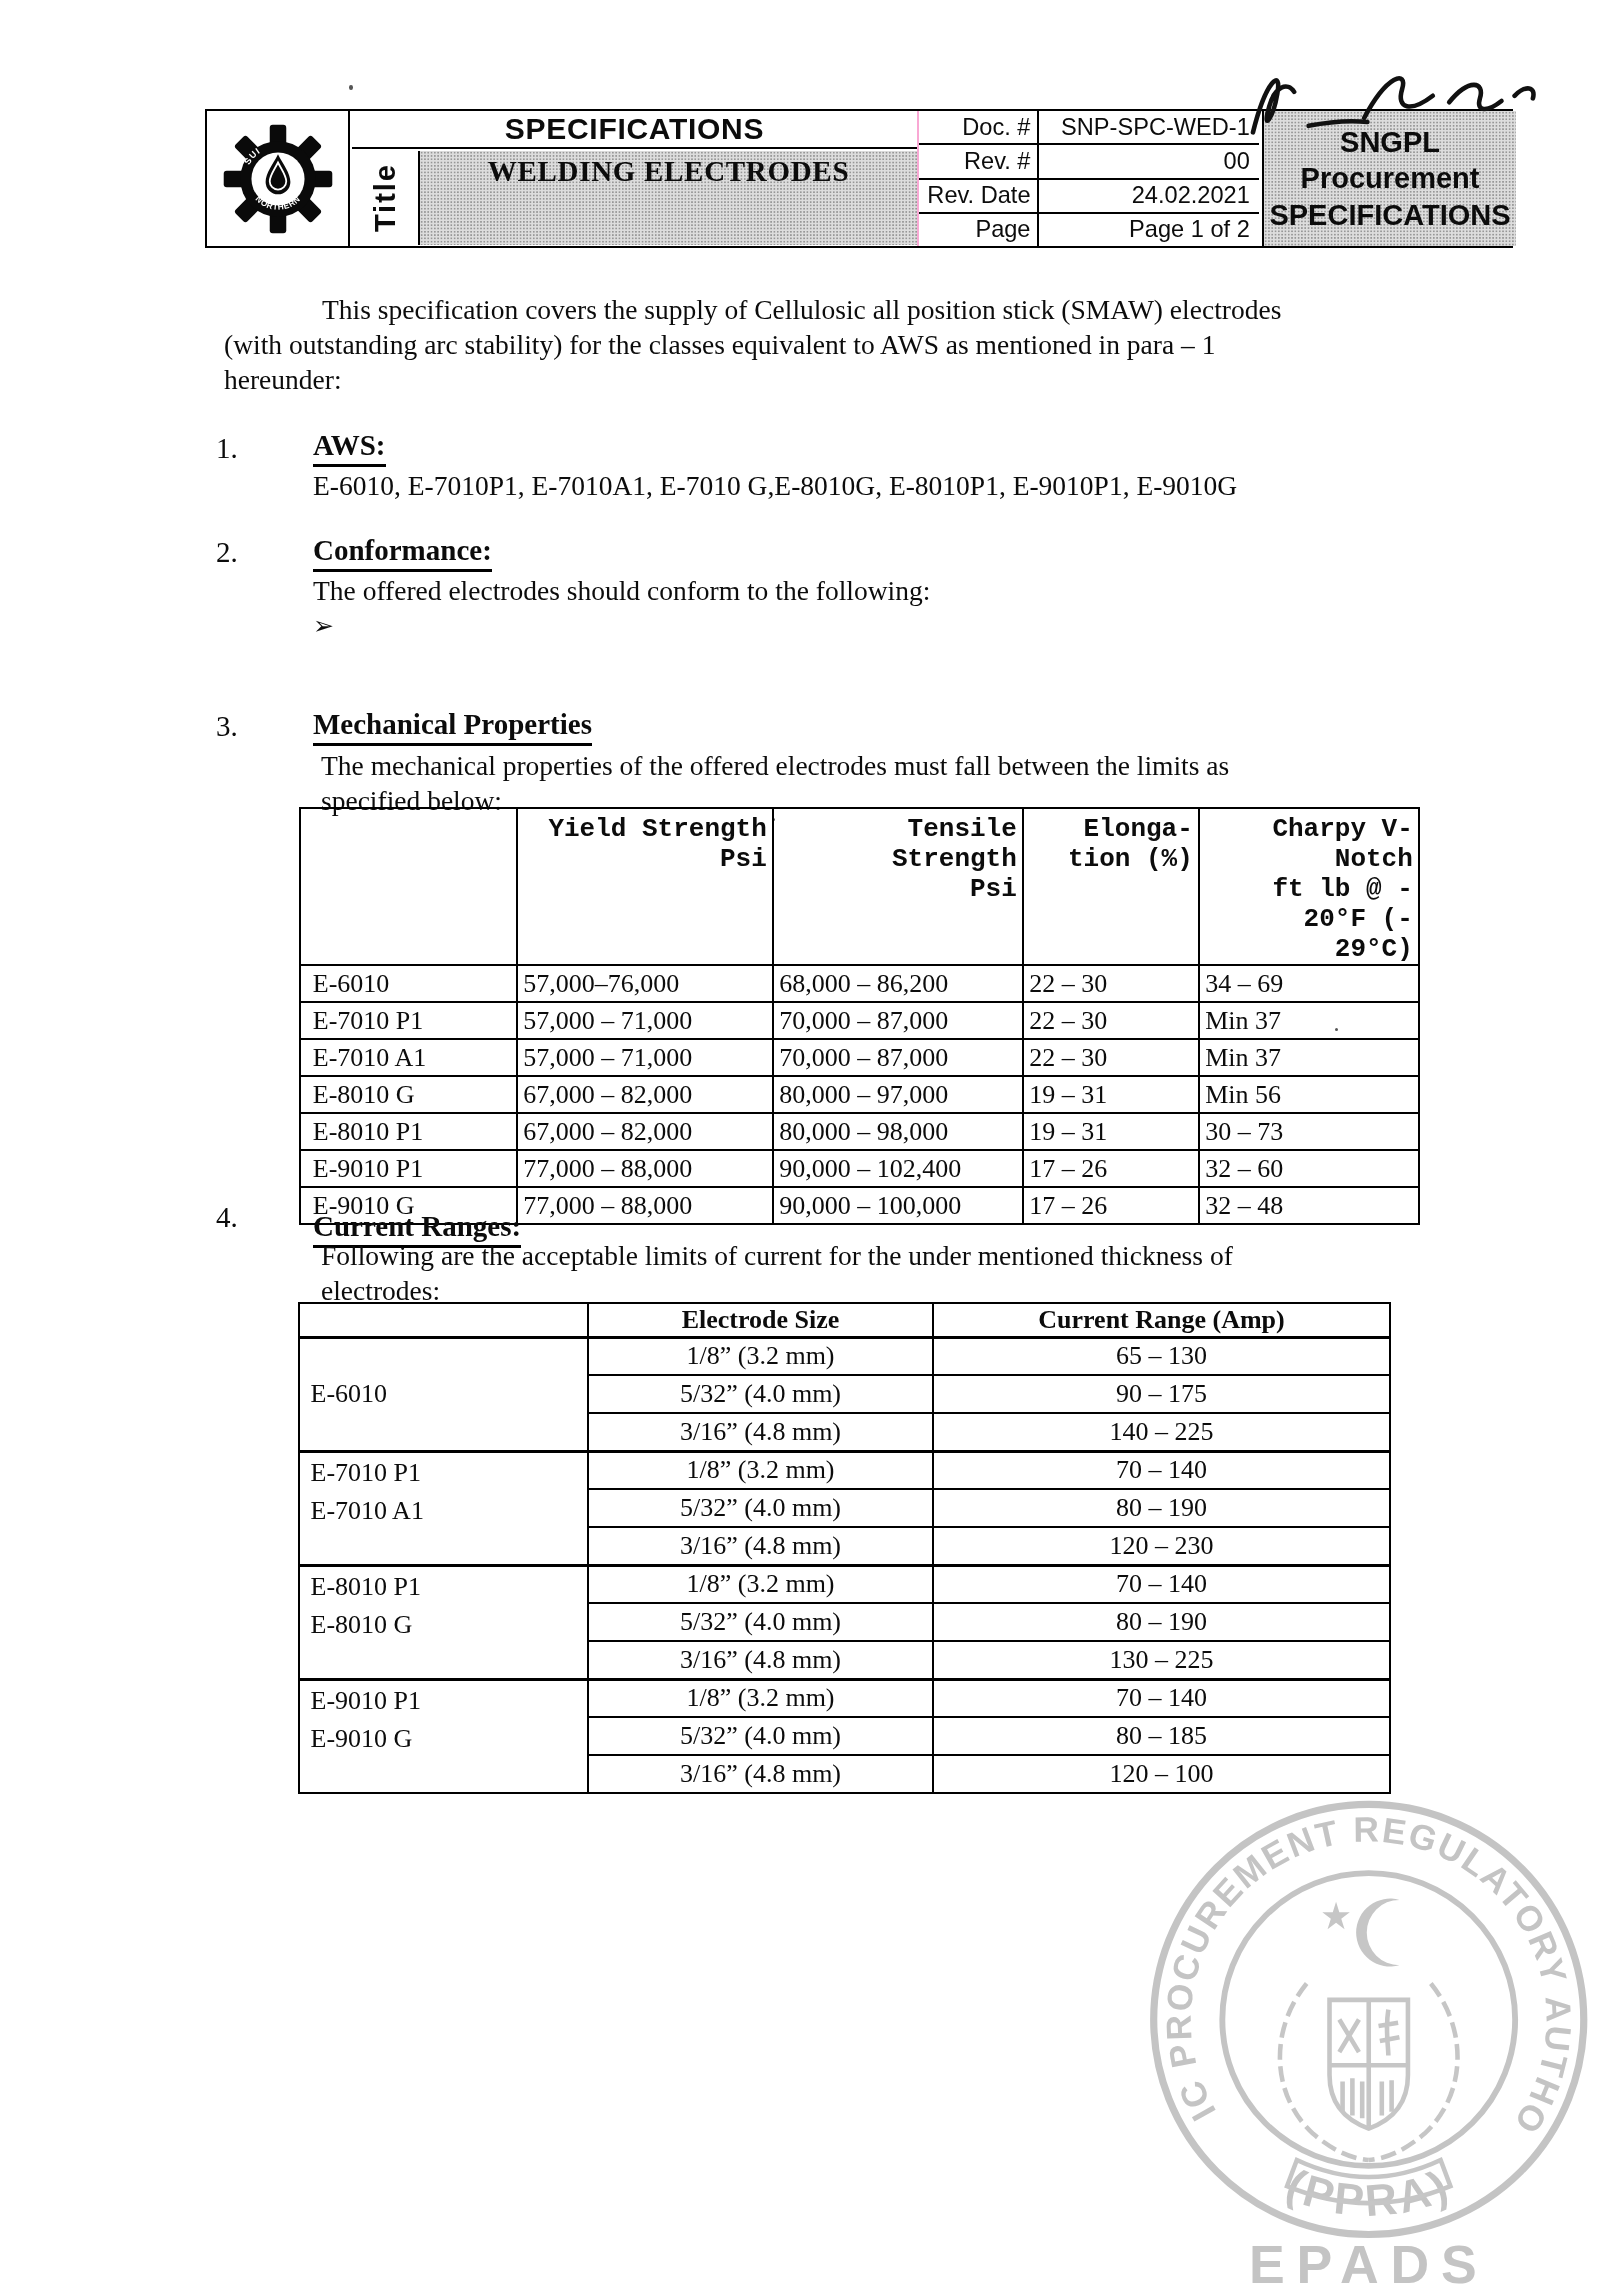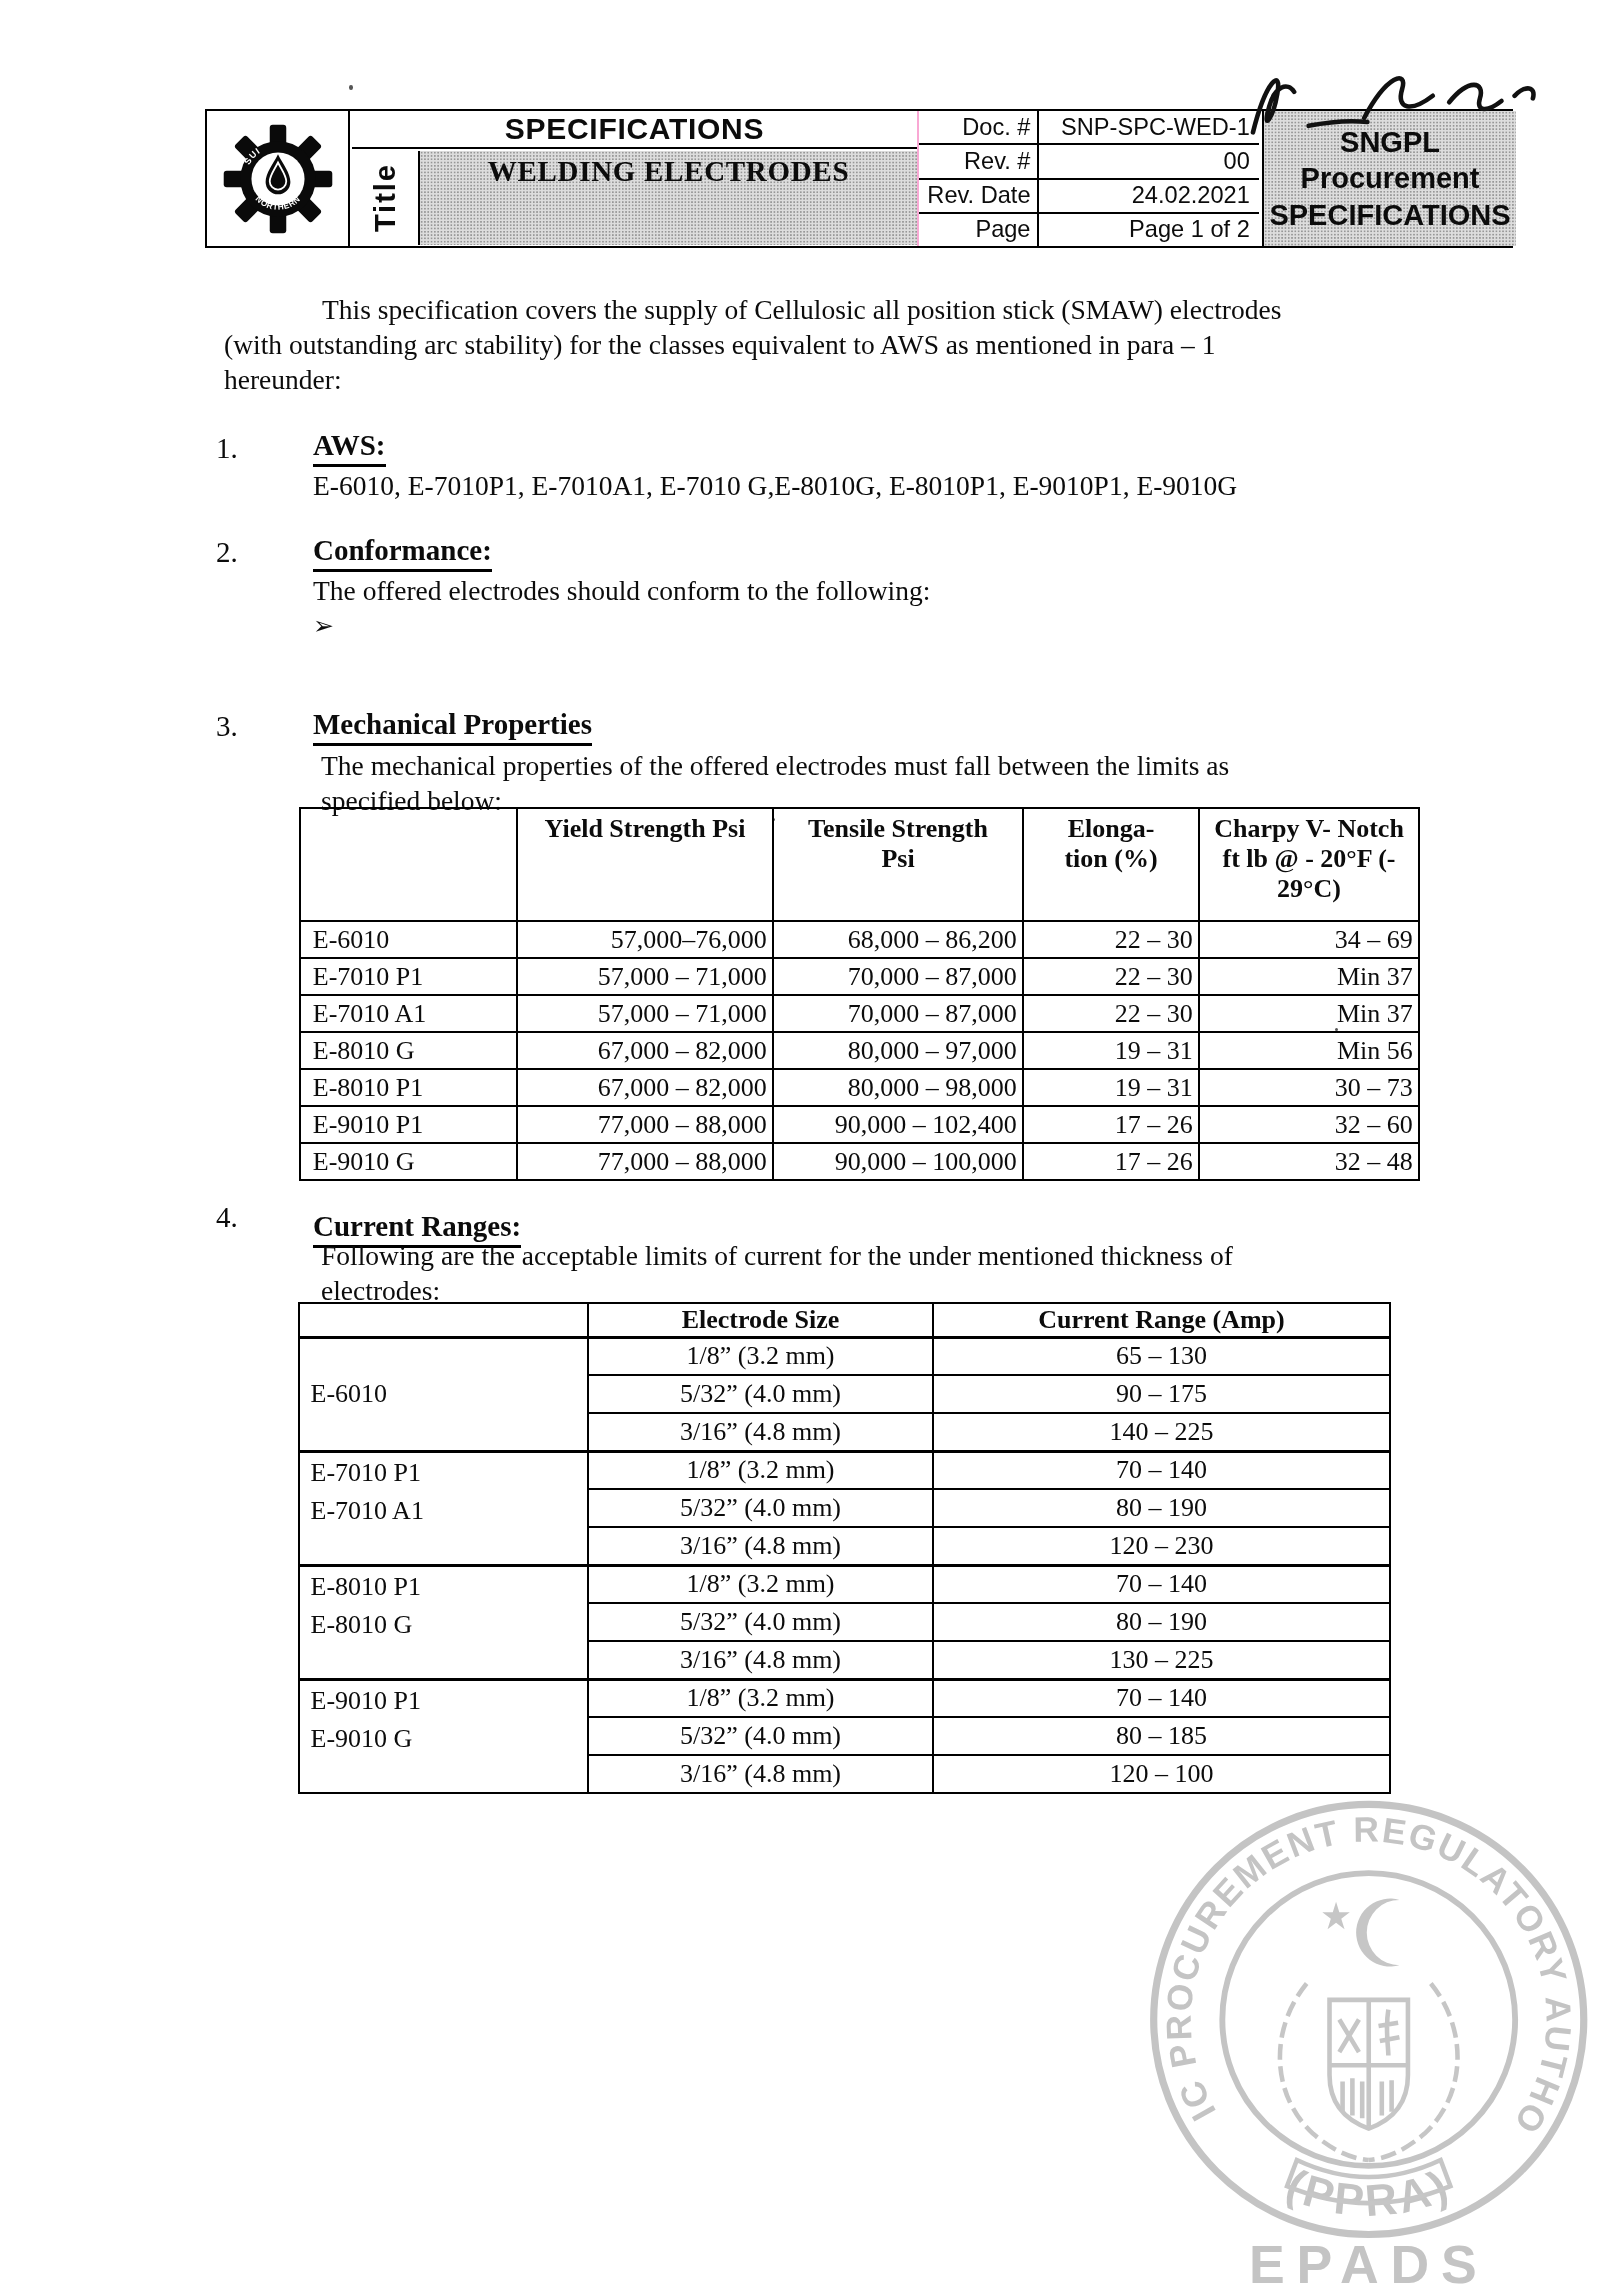"Yield Strength Psi" .mt th { font-family: none -> Liberation Mono, monospace; text-align: center -> right }
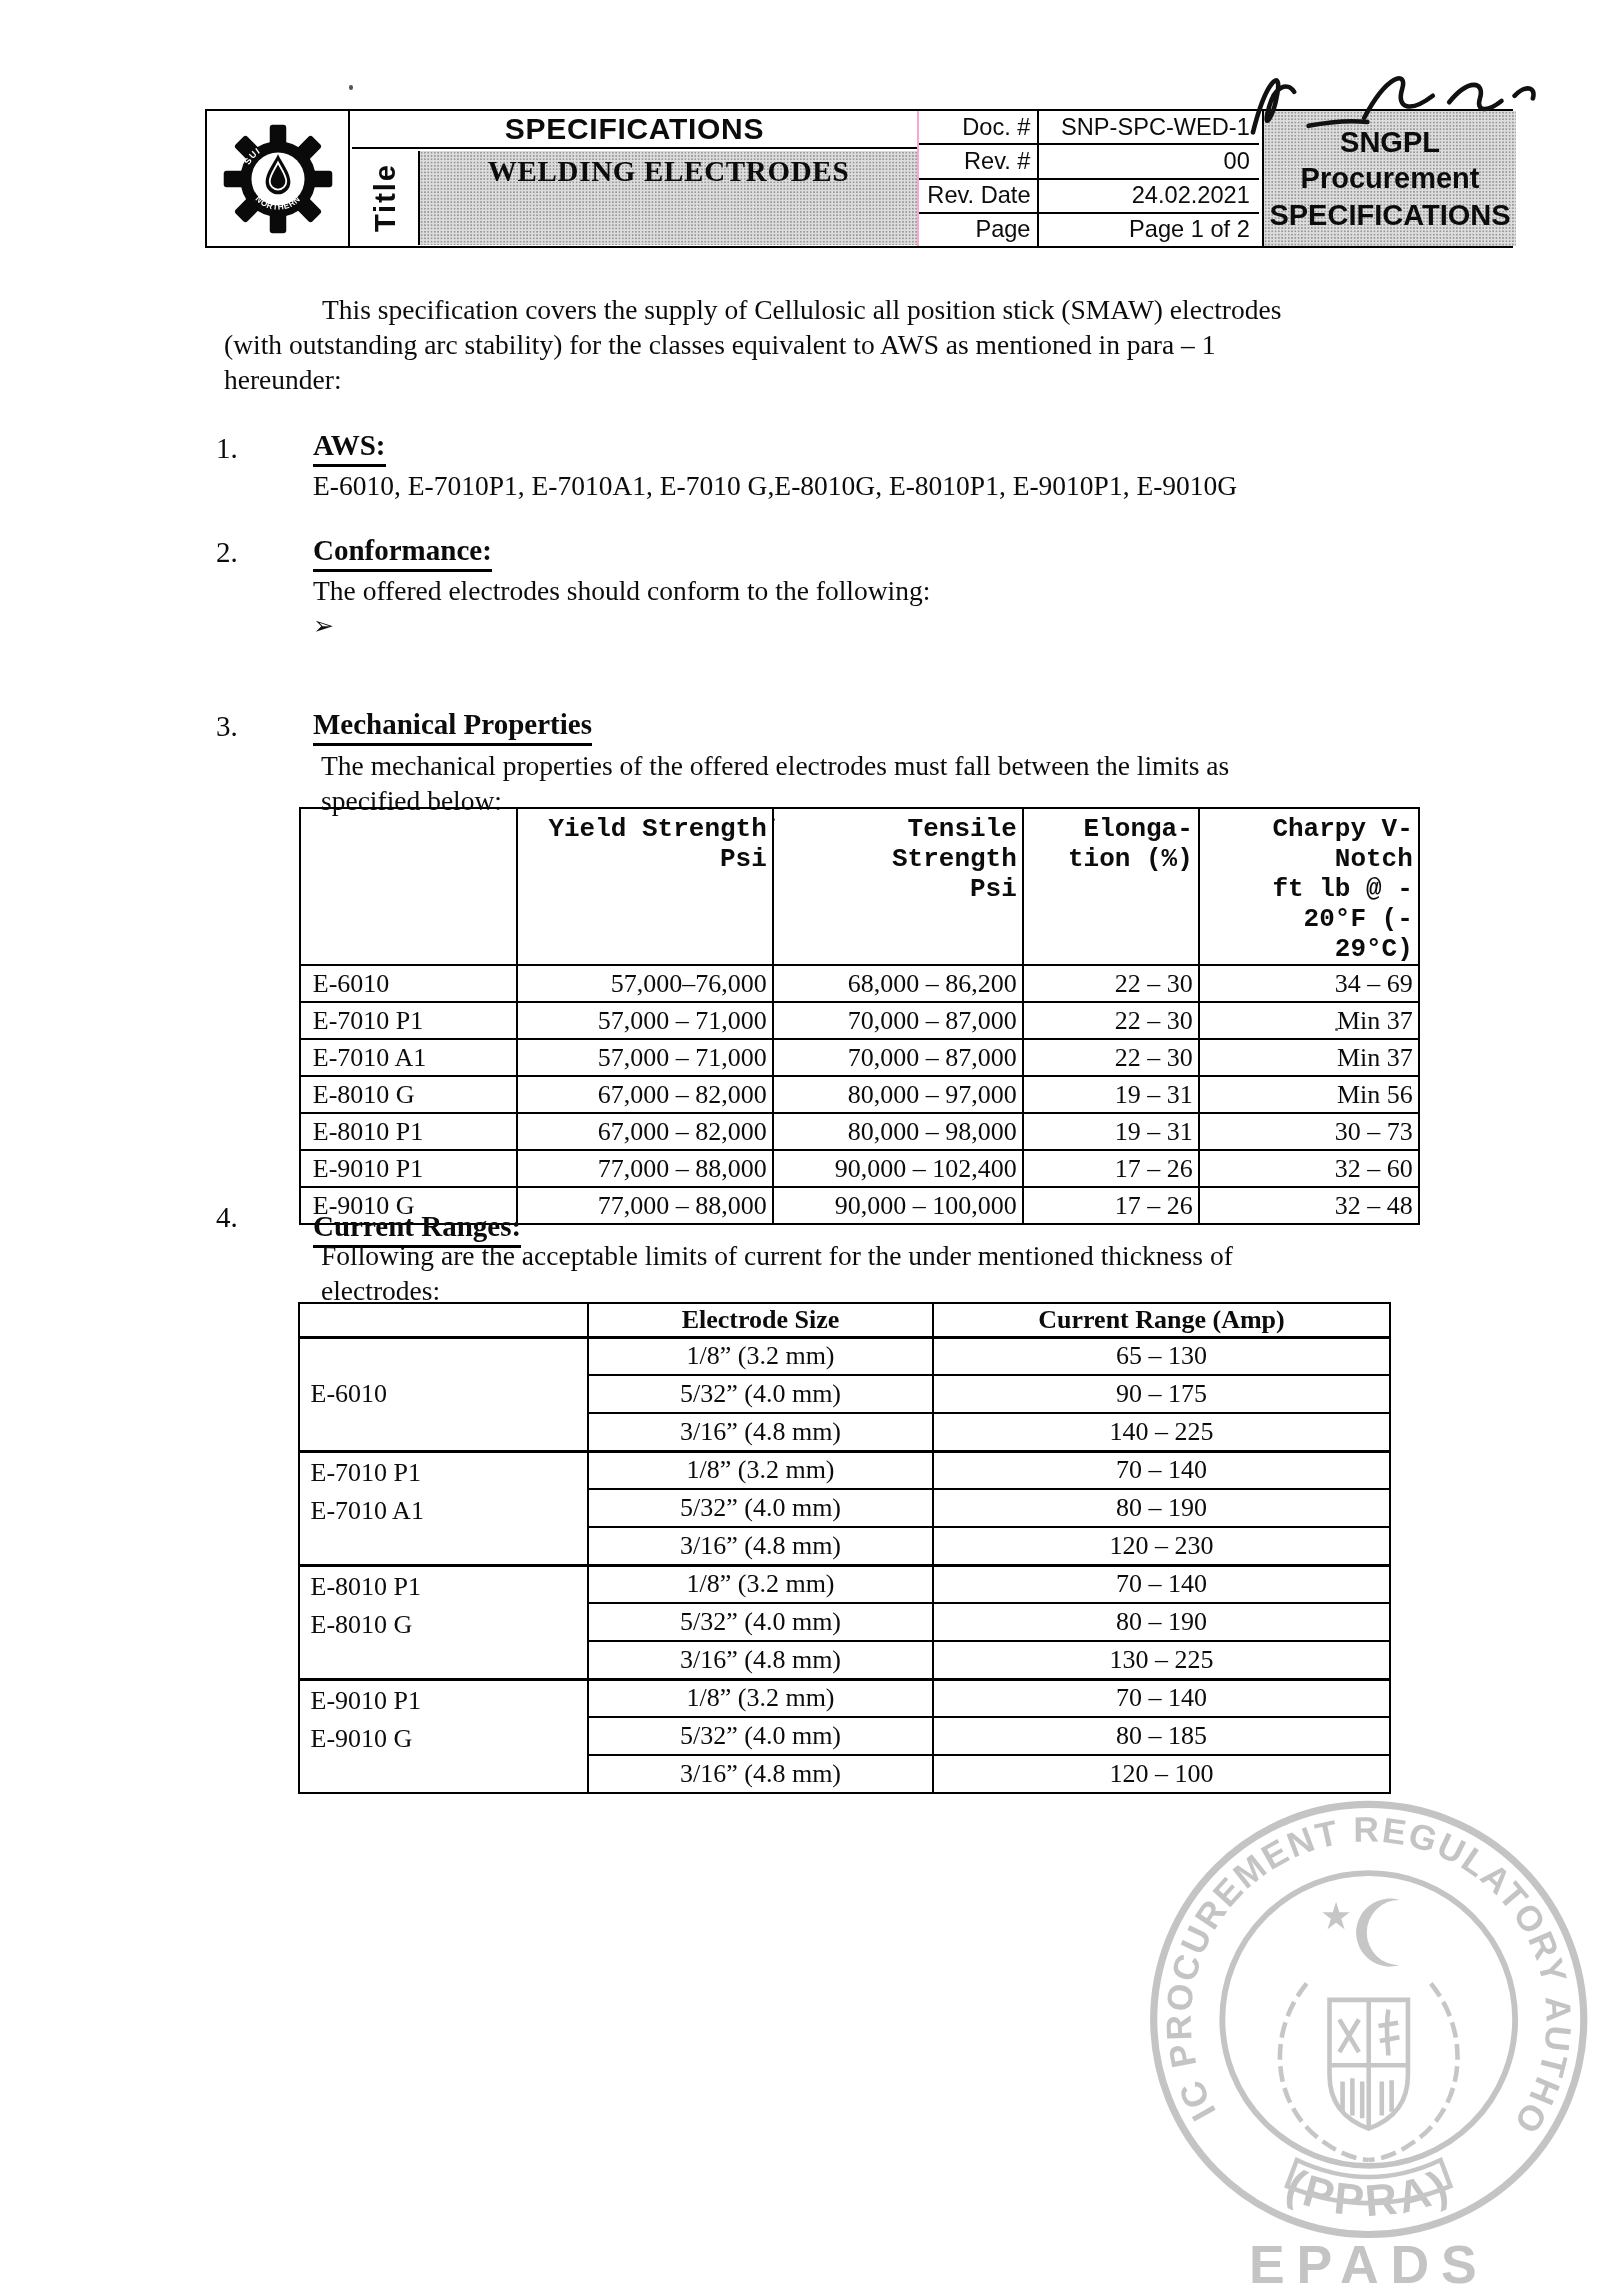"57,000–76,000" .mt td { text-align: right -> left }
